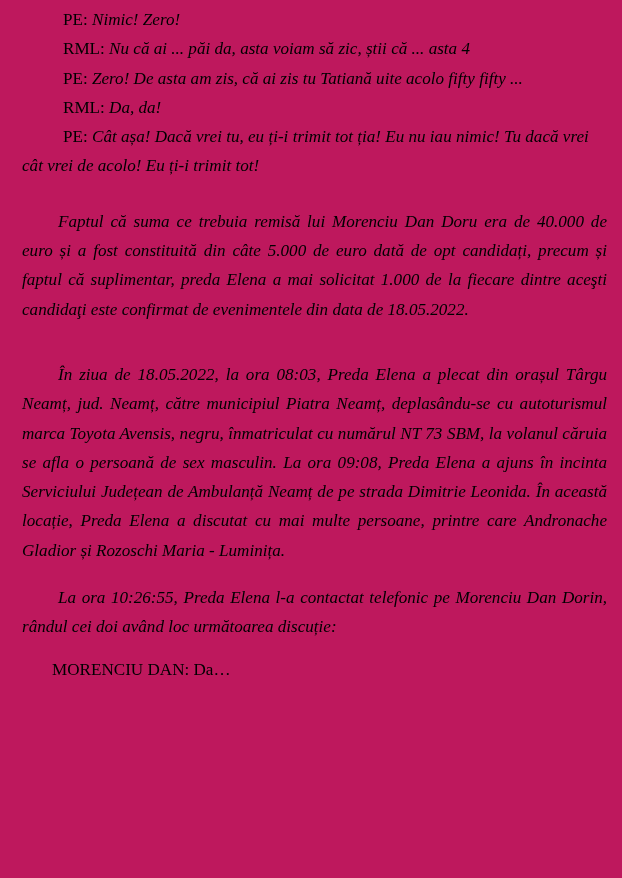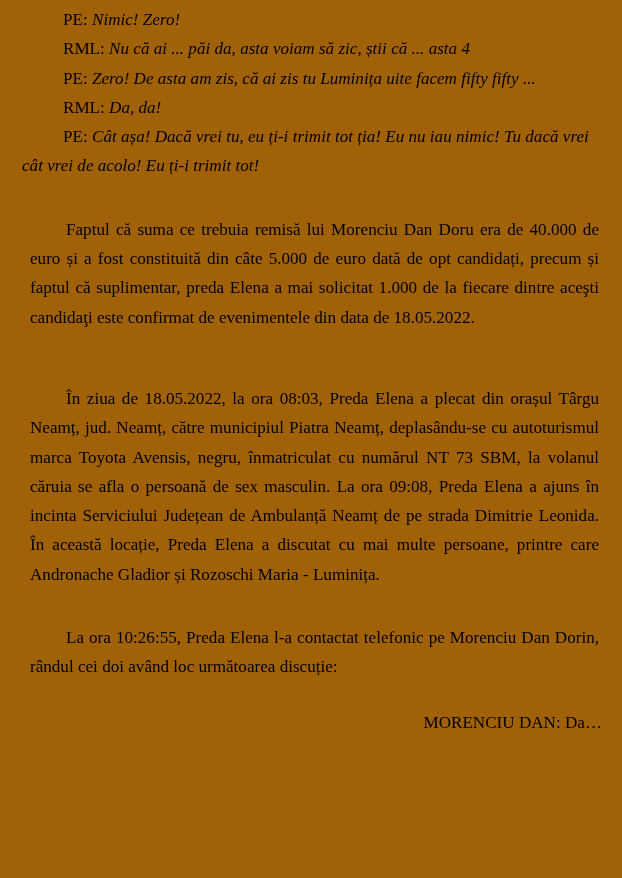"PE: Nimic! Zero!" .page { background: #a16207 -> #be185d }
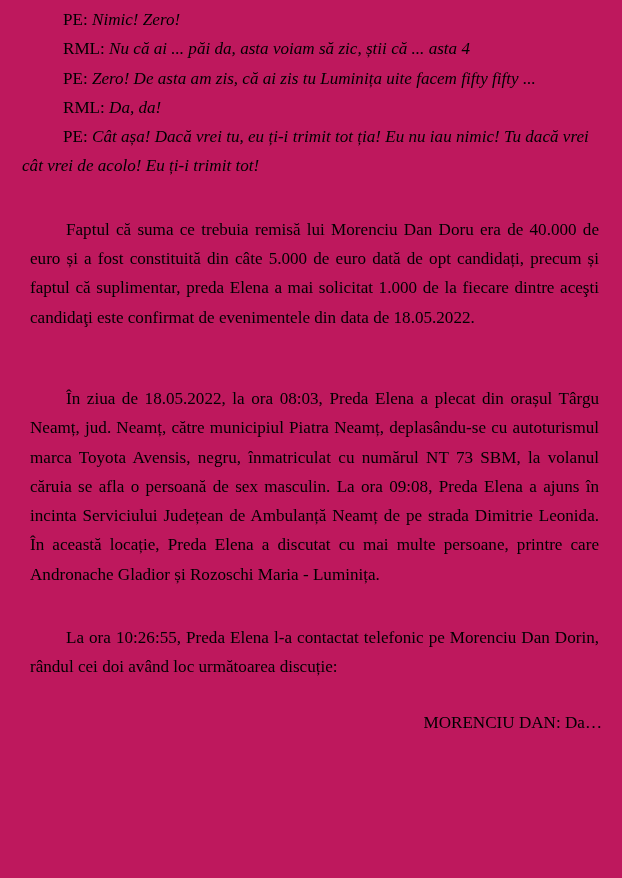"Zero! De asta am zis," span.speech { text: Luminița uite facem -> Tatiană uite acolo }
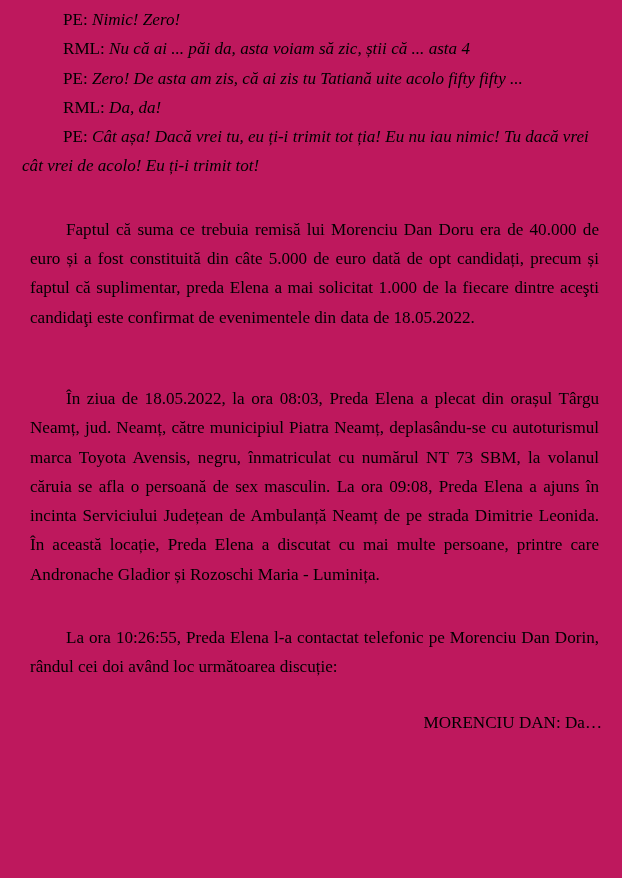"Faptul că suma ce trebuia" .para { font-style: none -> italic; margin: 8px -> 0 }
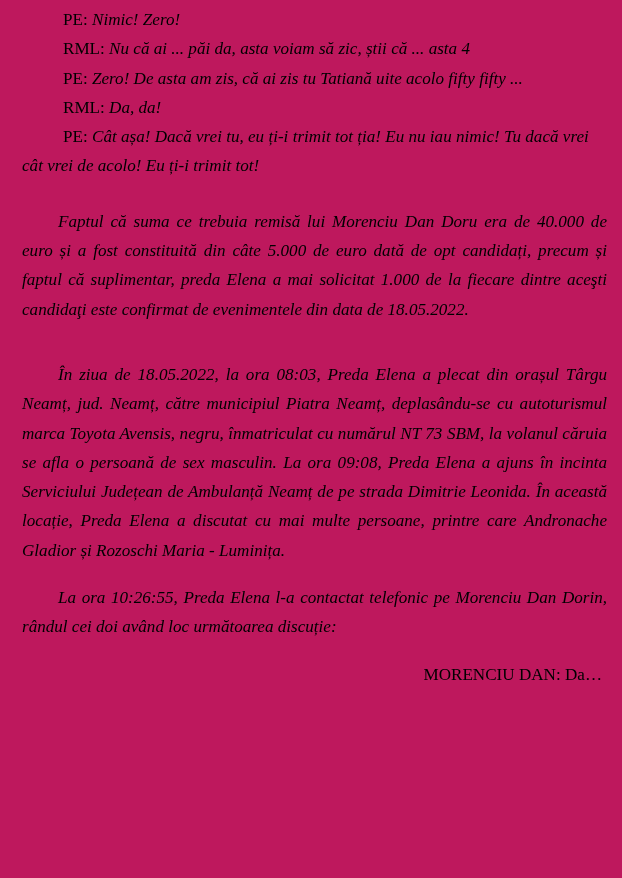"MORENCIU DAN: Da…" .speaker-caps { margin: 5px -> 0; text-align: right -> left }
